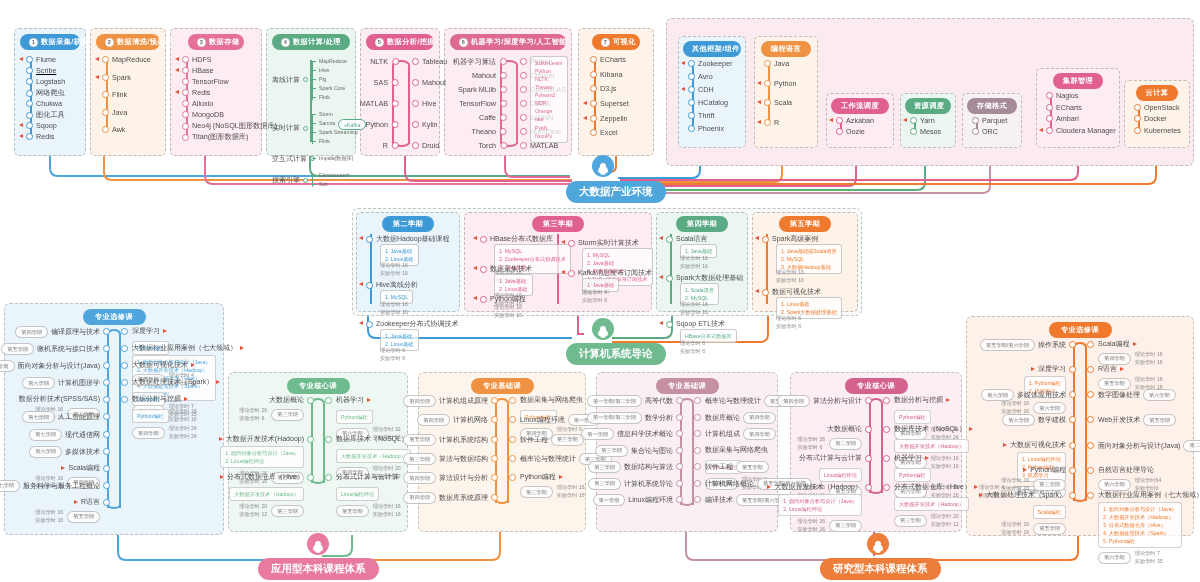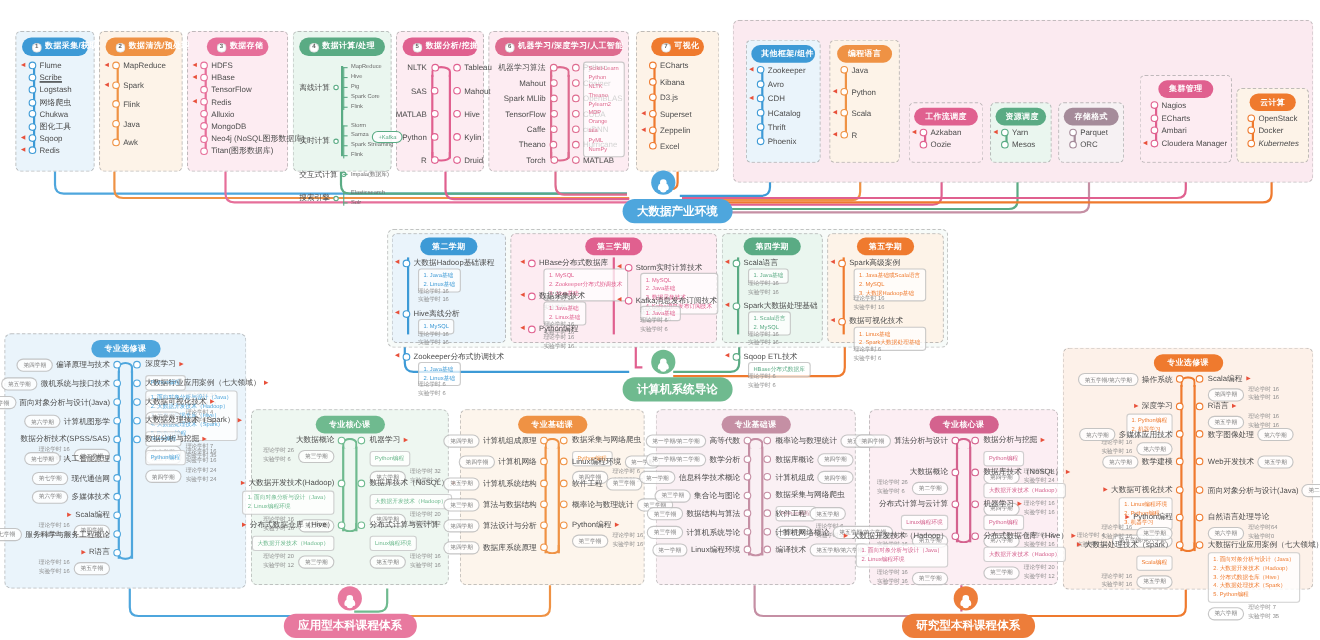"Kubernetes" div.node { font-style: italic -> none }
